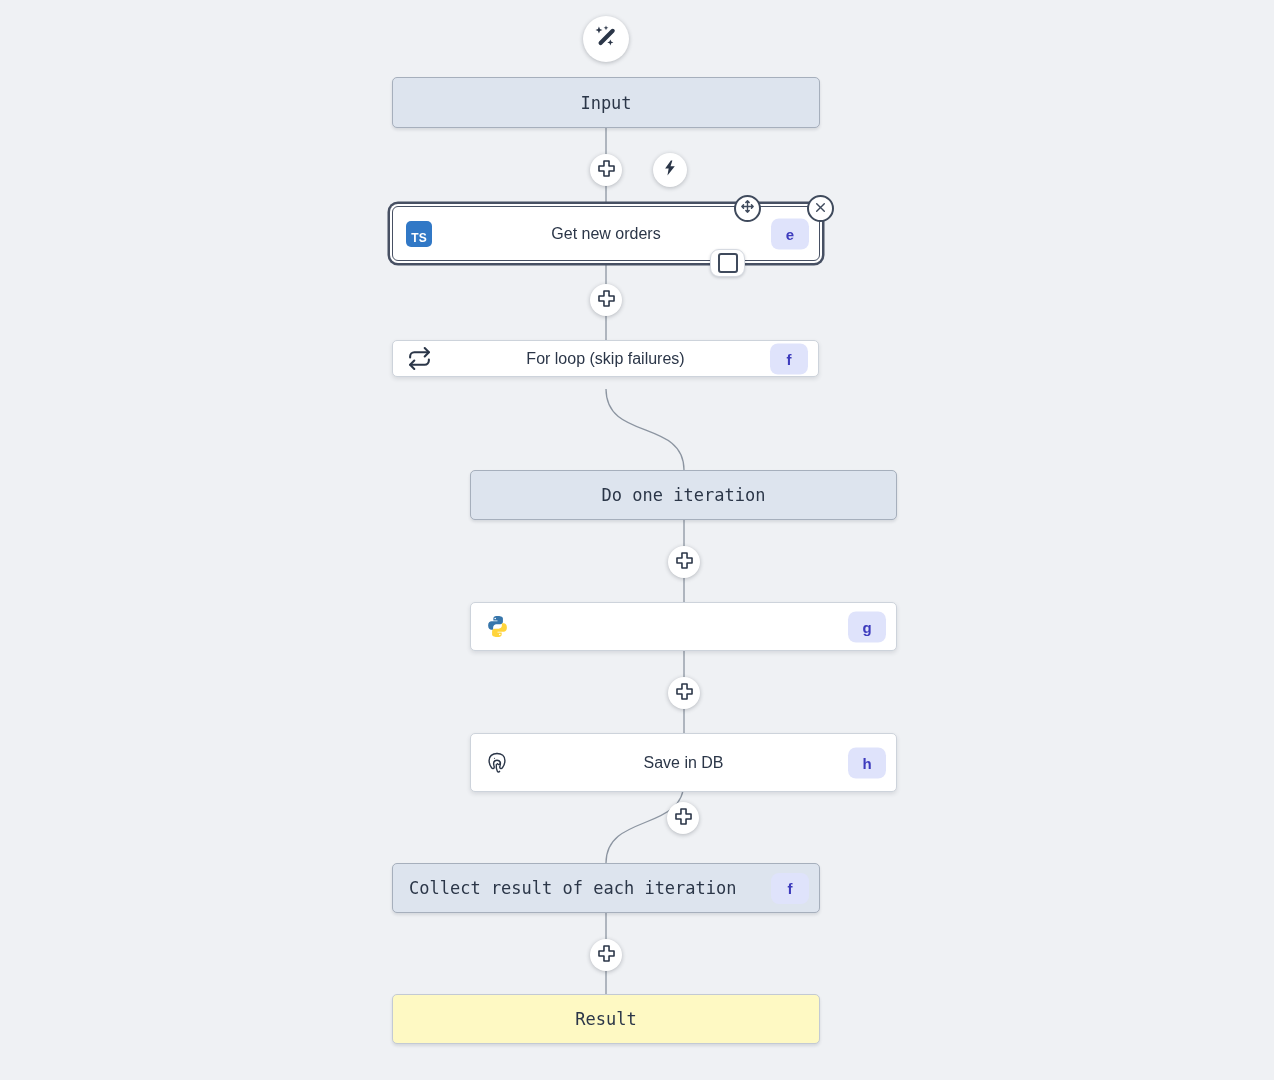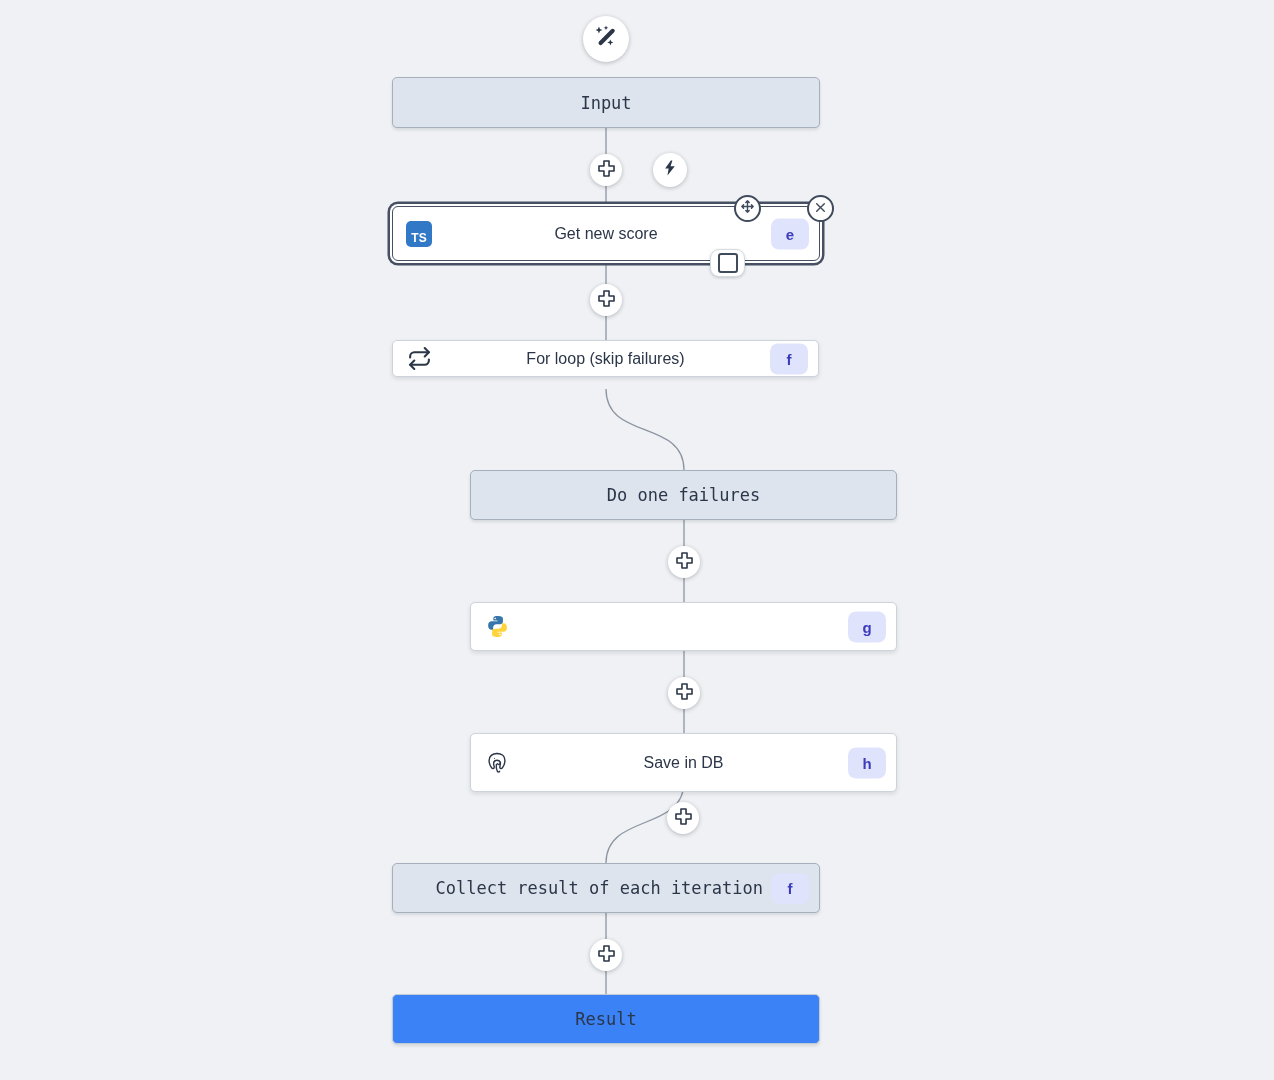"Get new score" span.label { text: score -> orders }
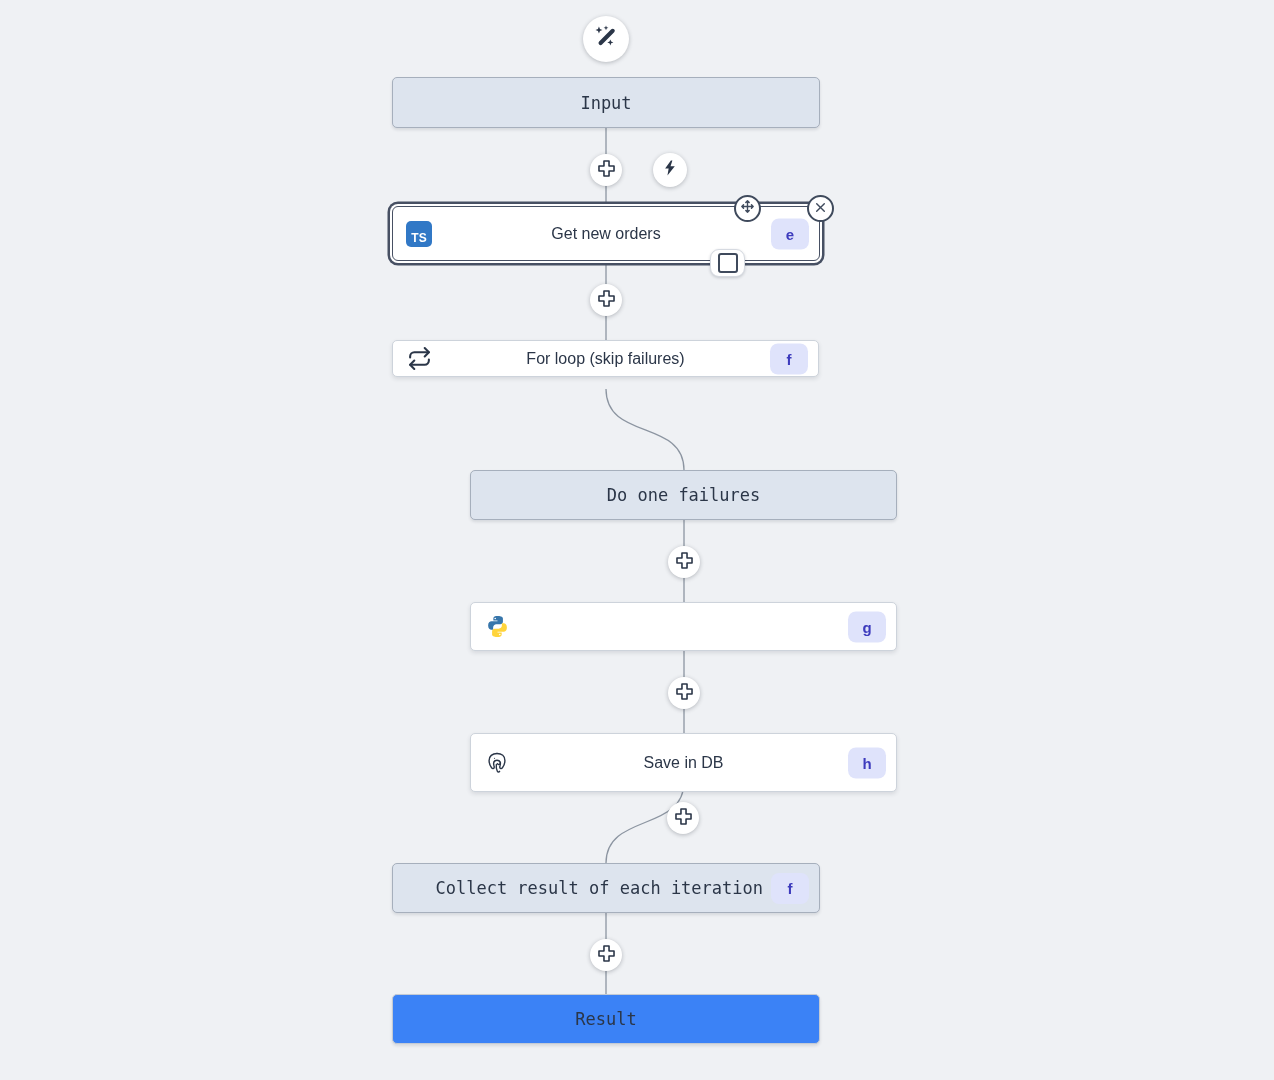"Do one failures" span.label { text: failures -> iteration }
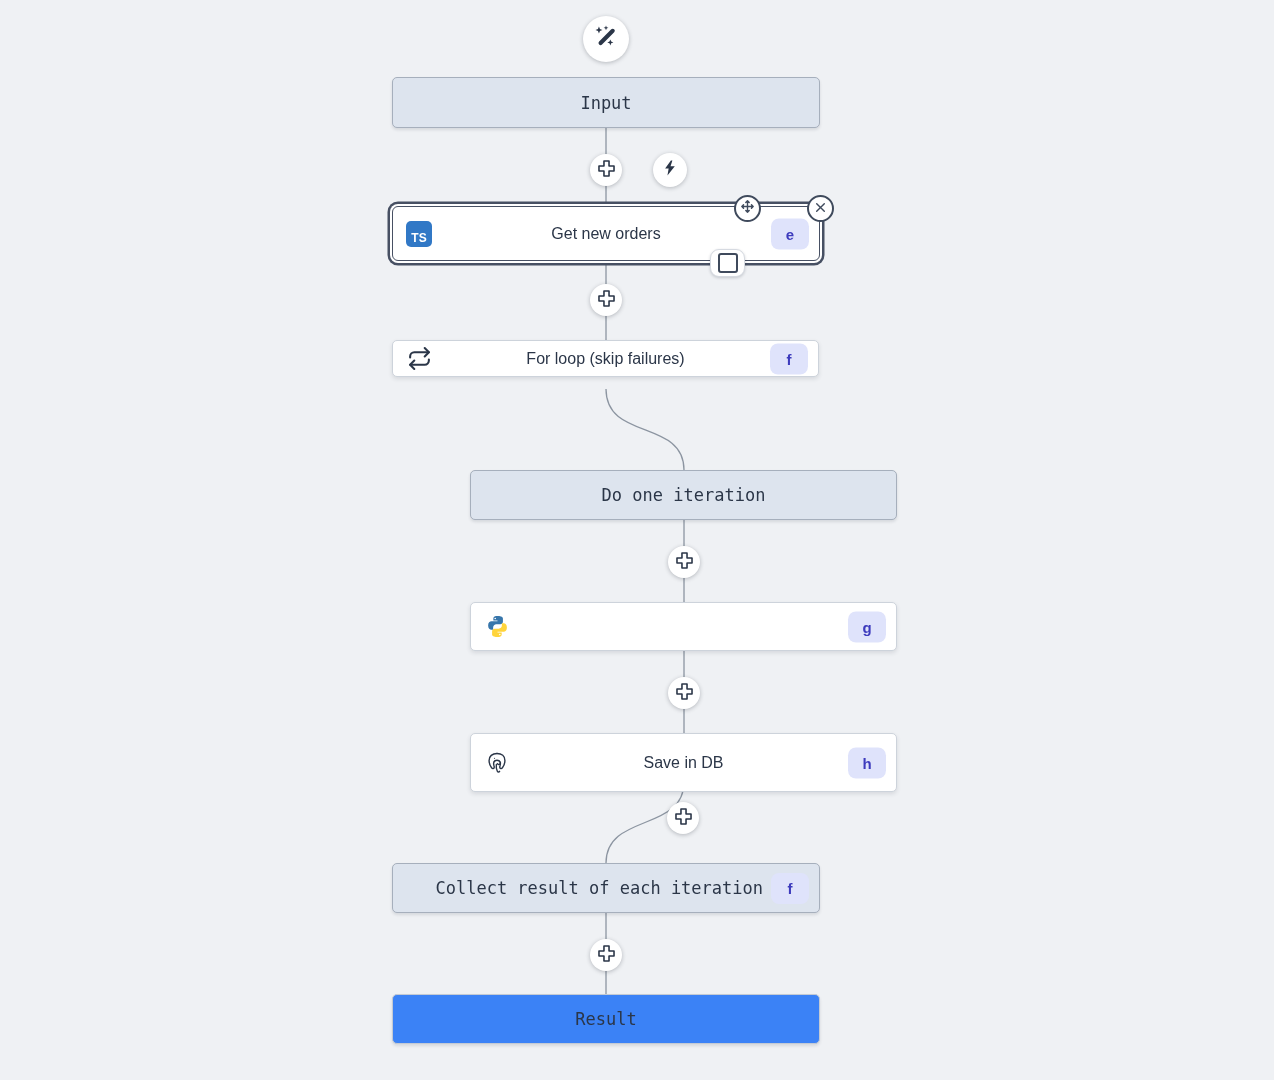"Collect result of each iteration" .node.flexrow .label { text-align: right -> left }
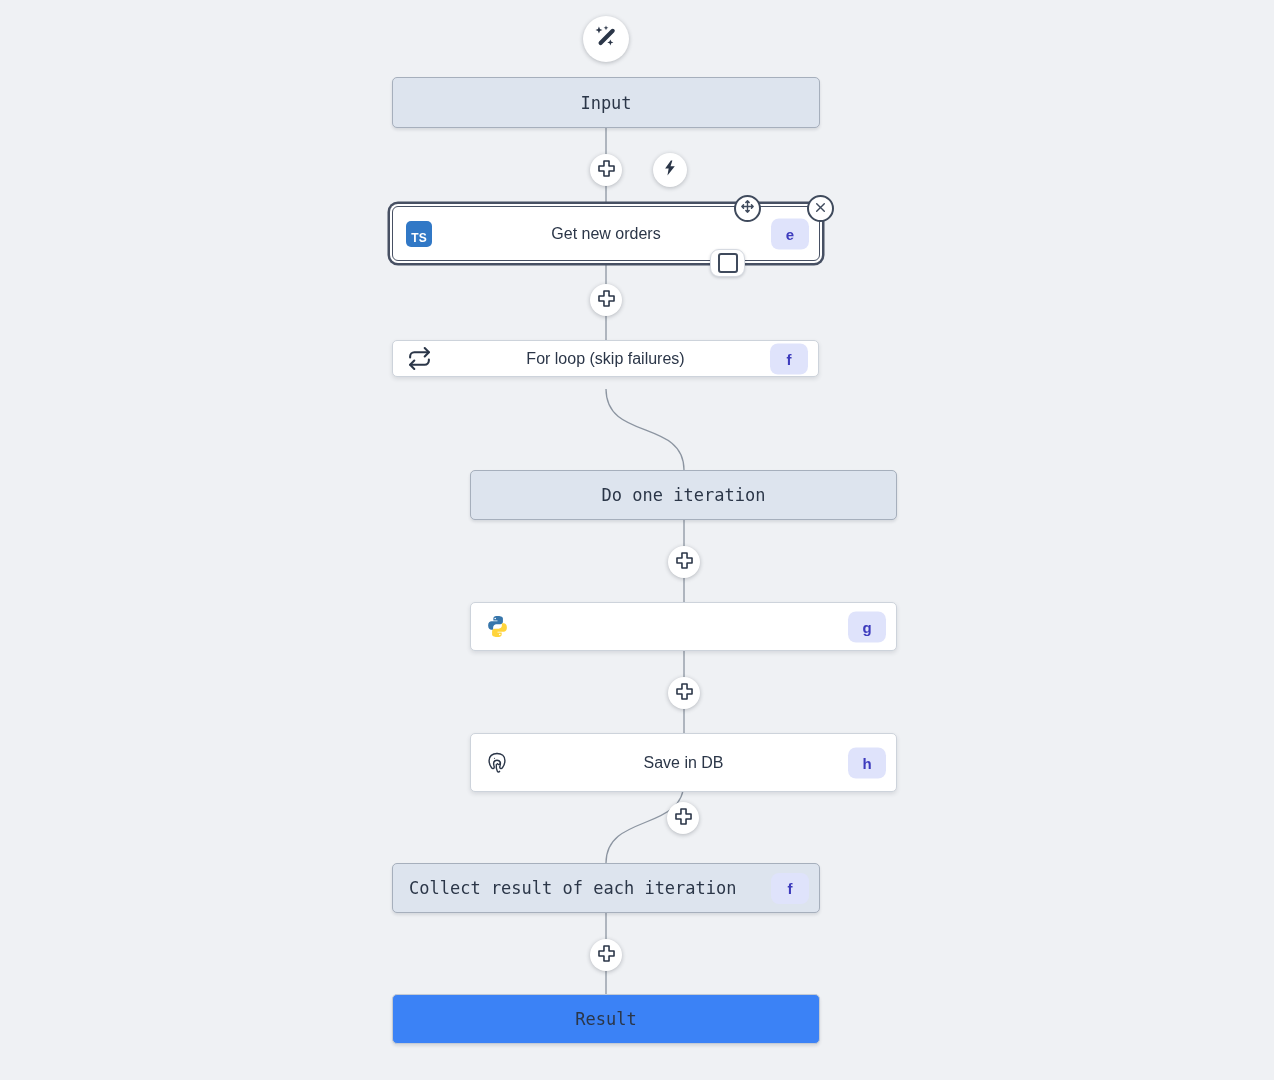"Result" div.node { background: #3b82f6 -> #fef9c3 }
